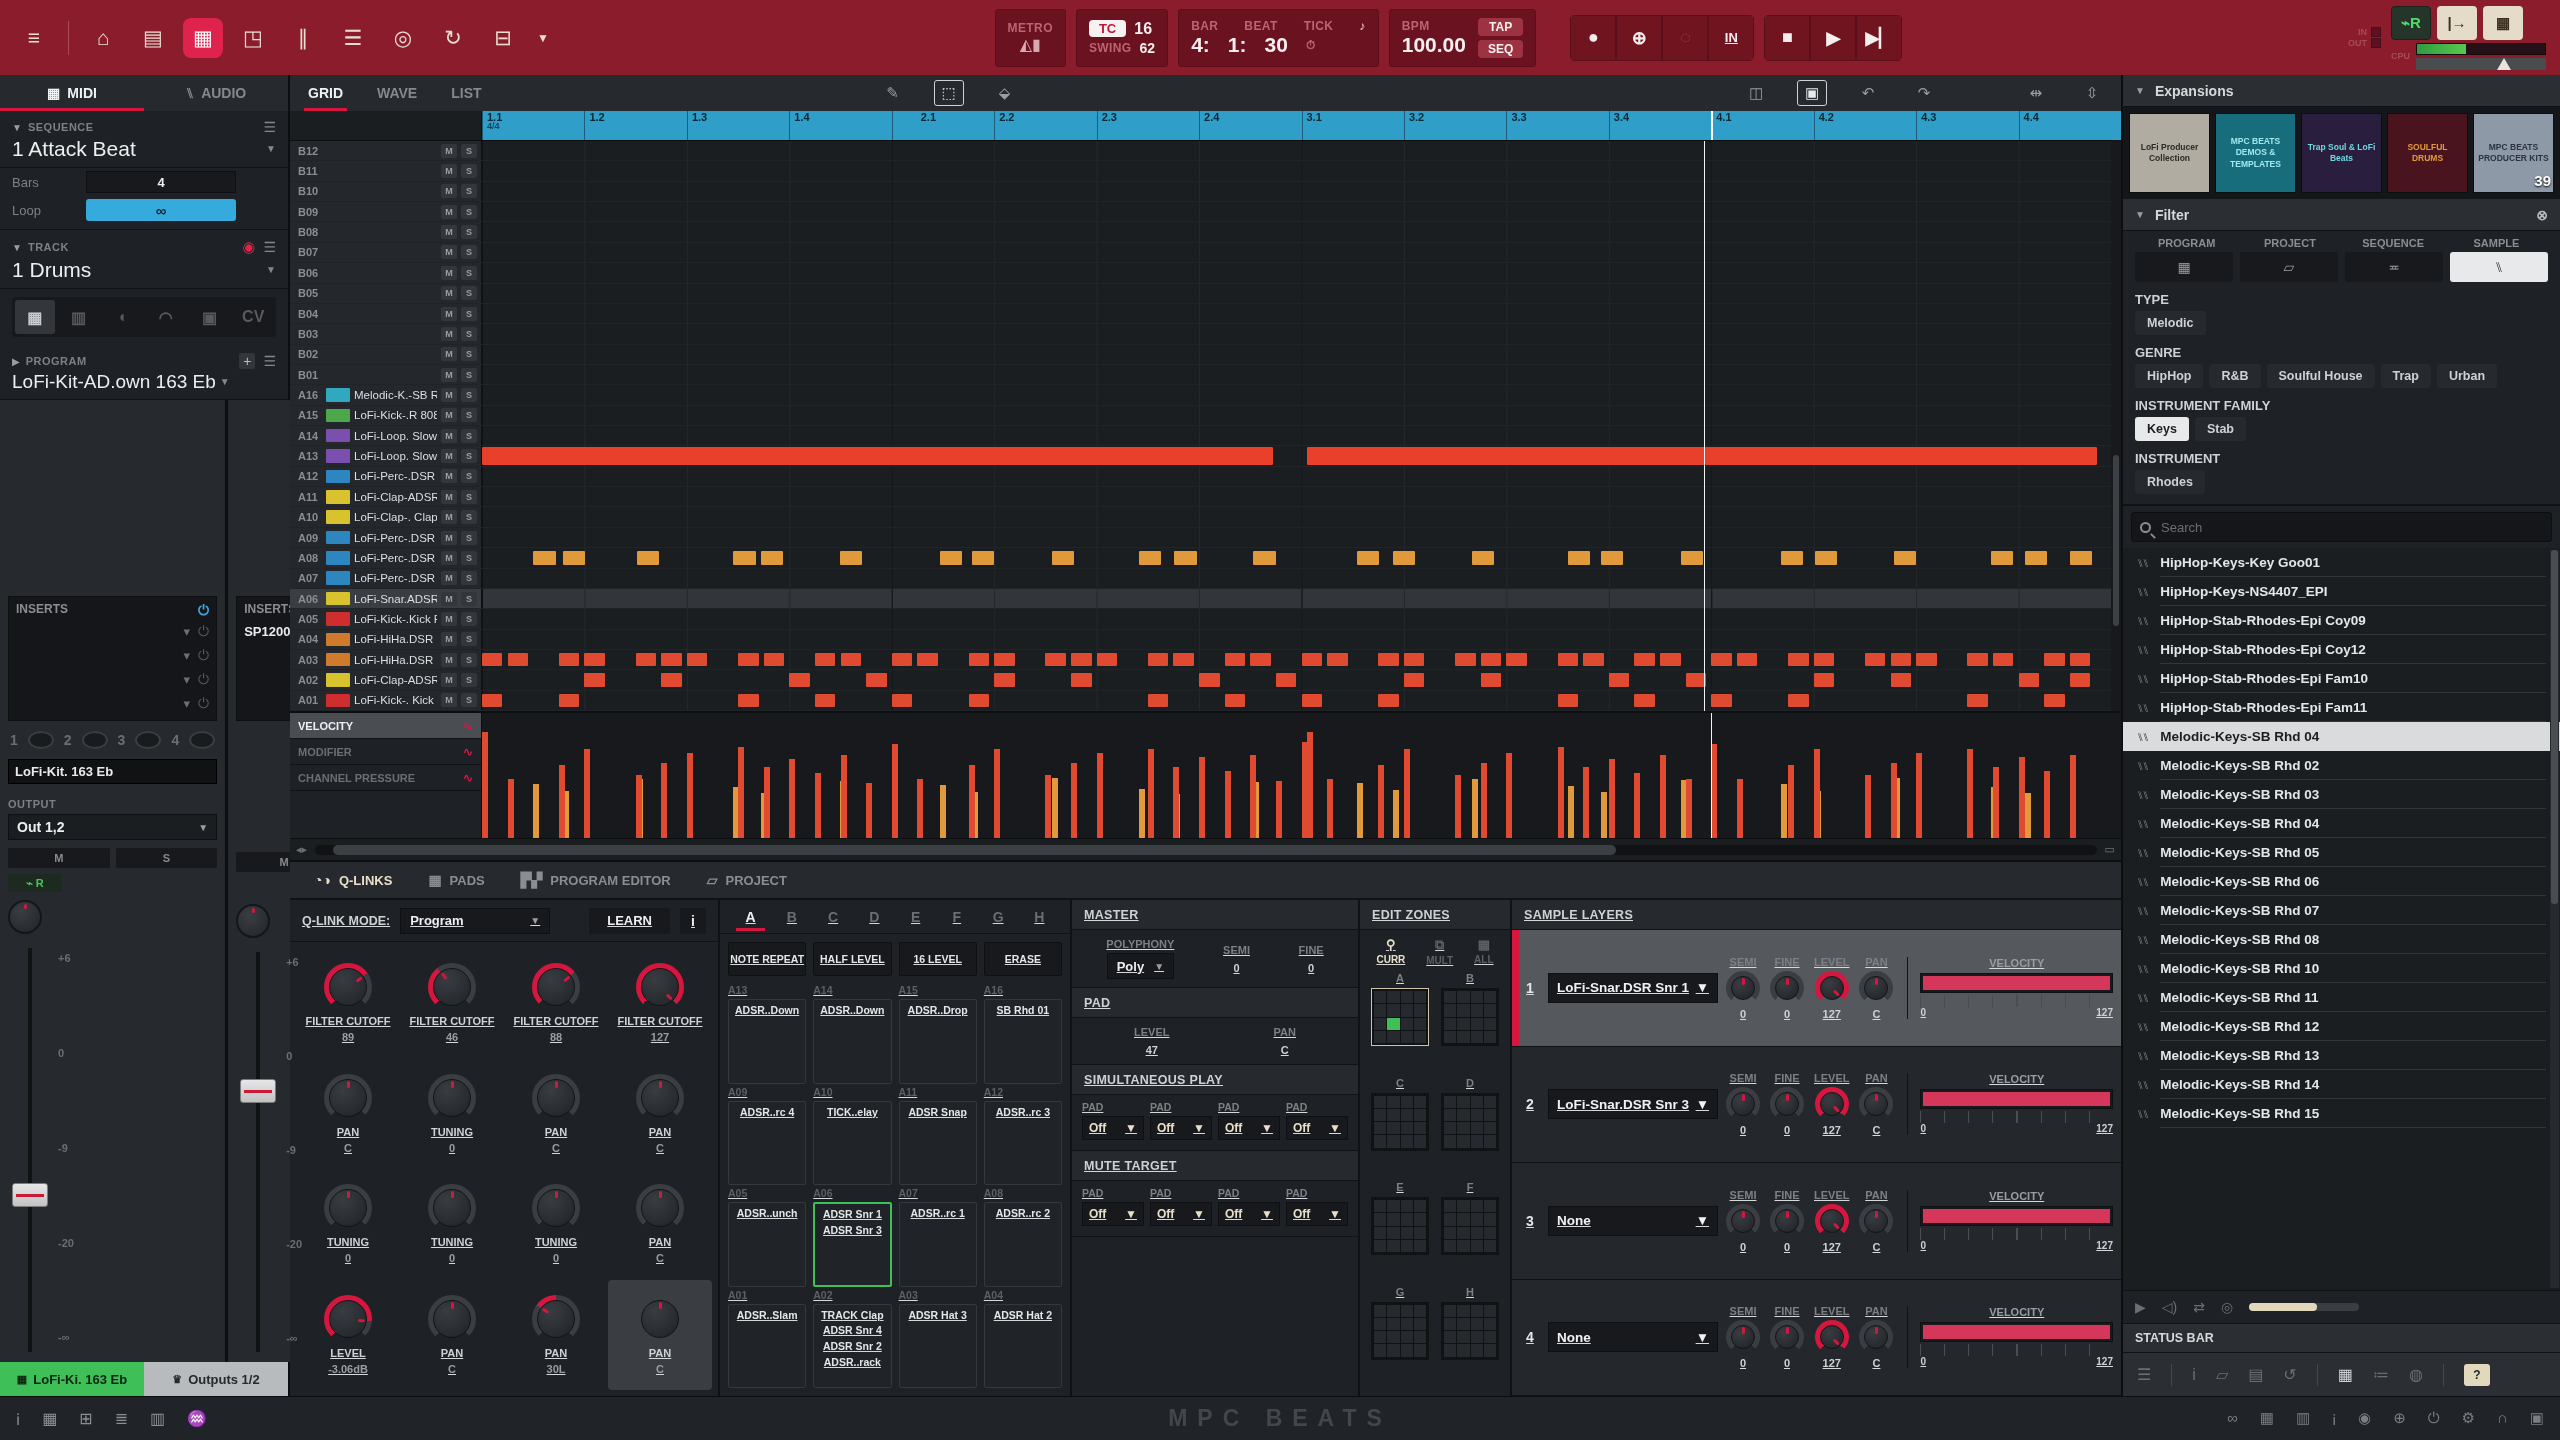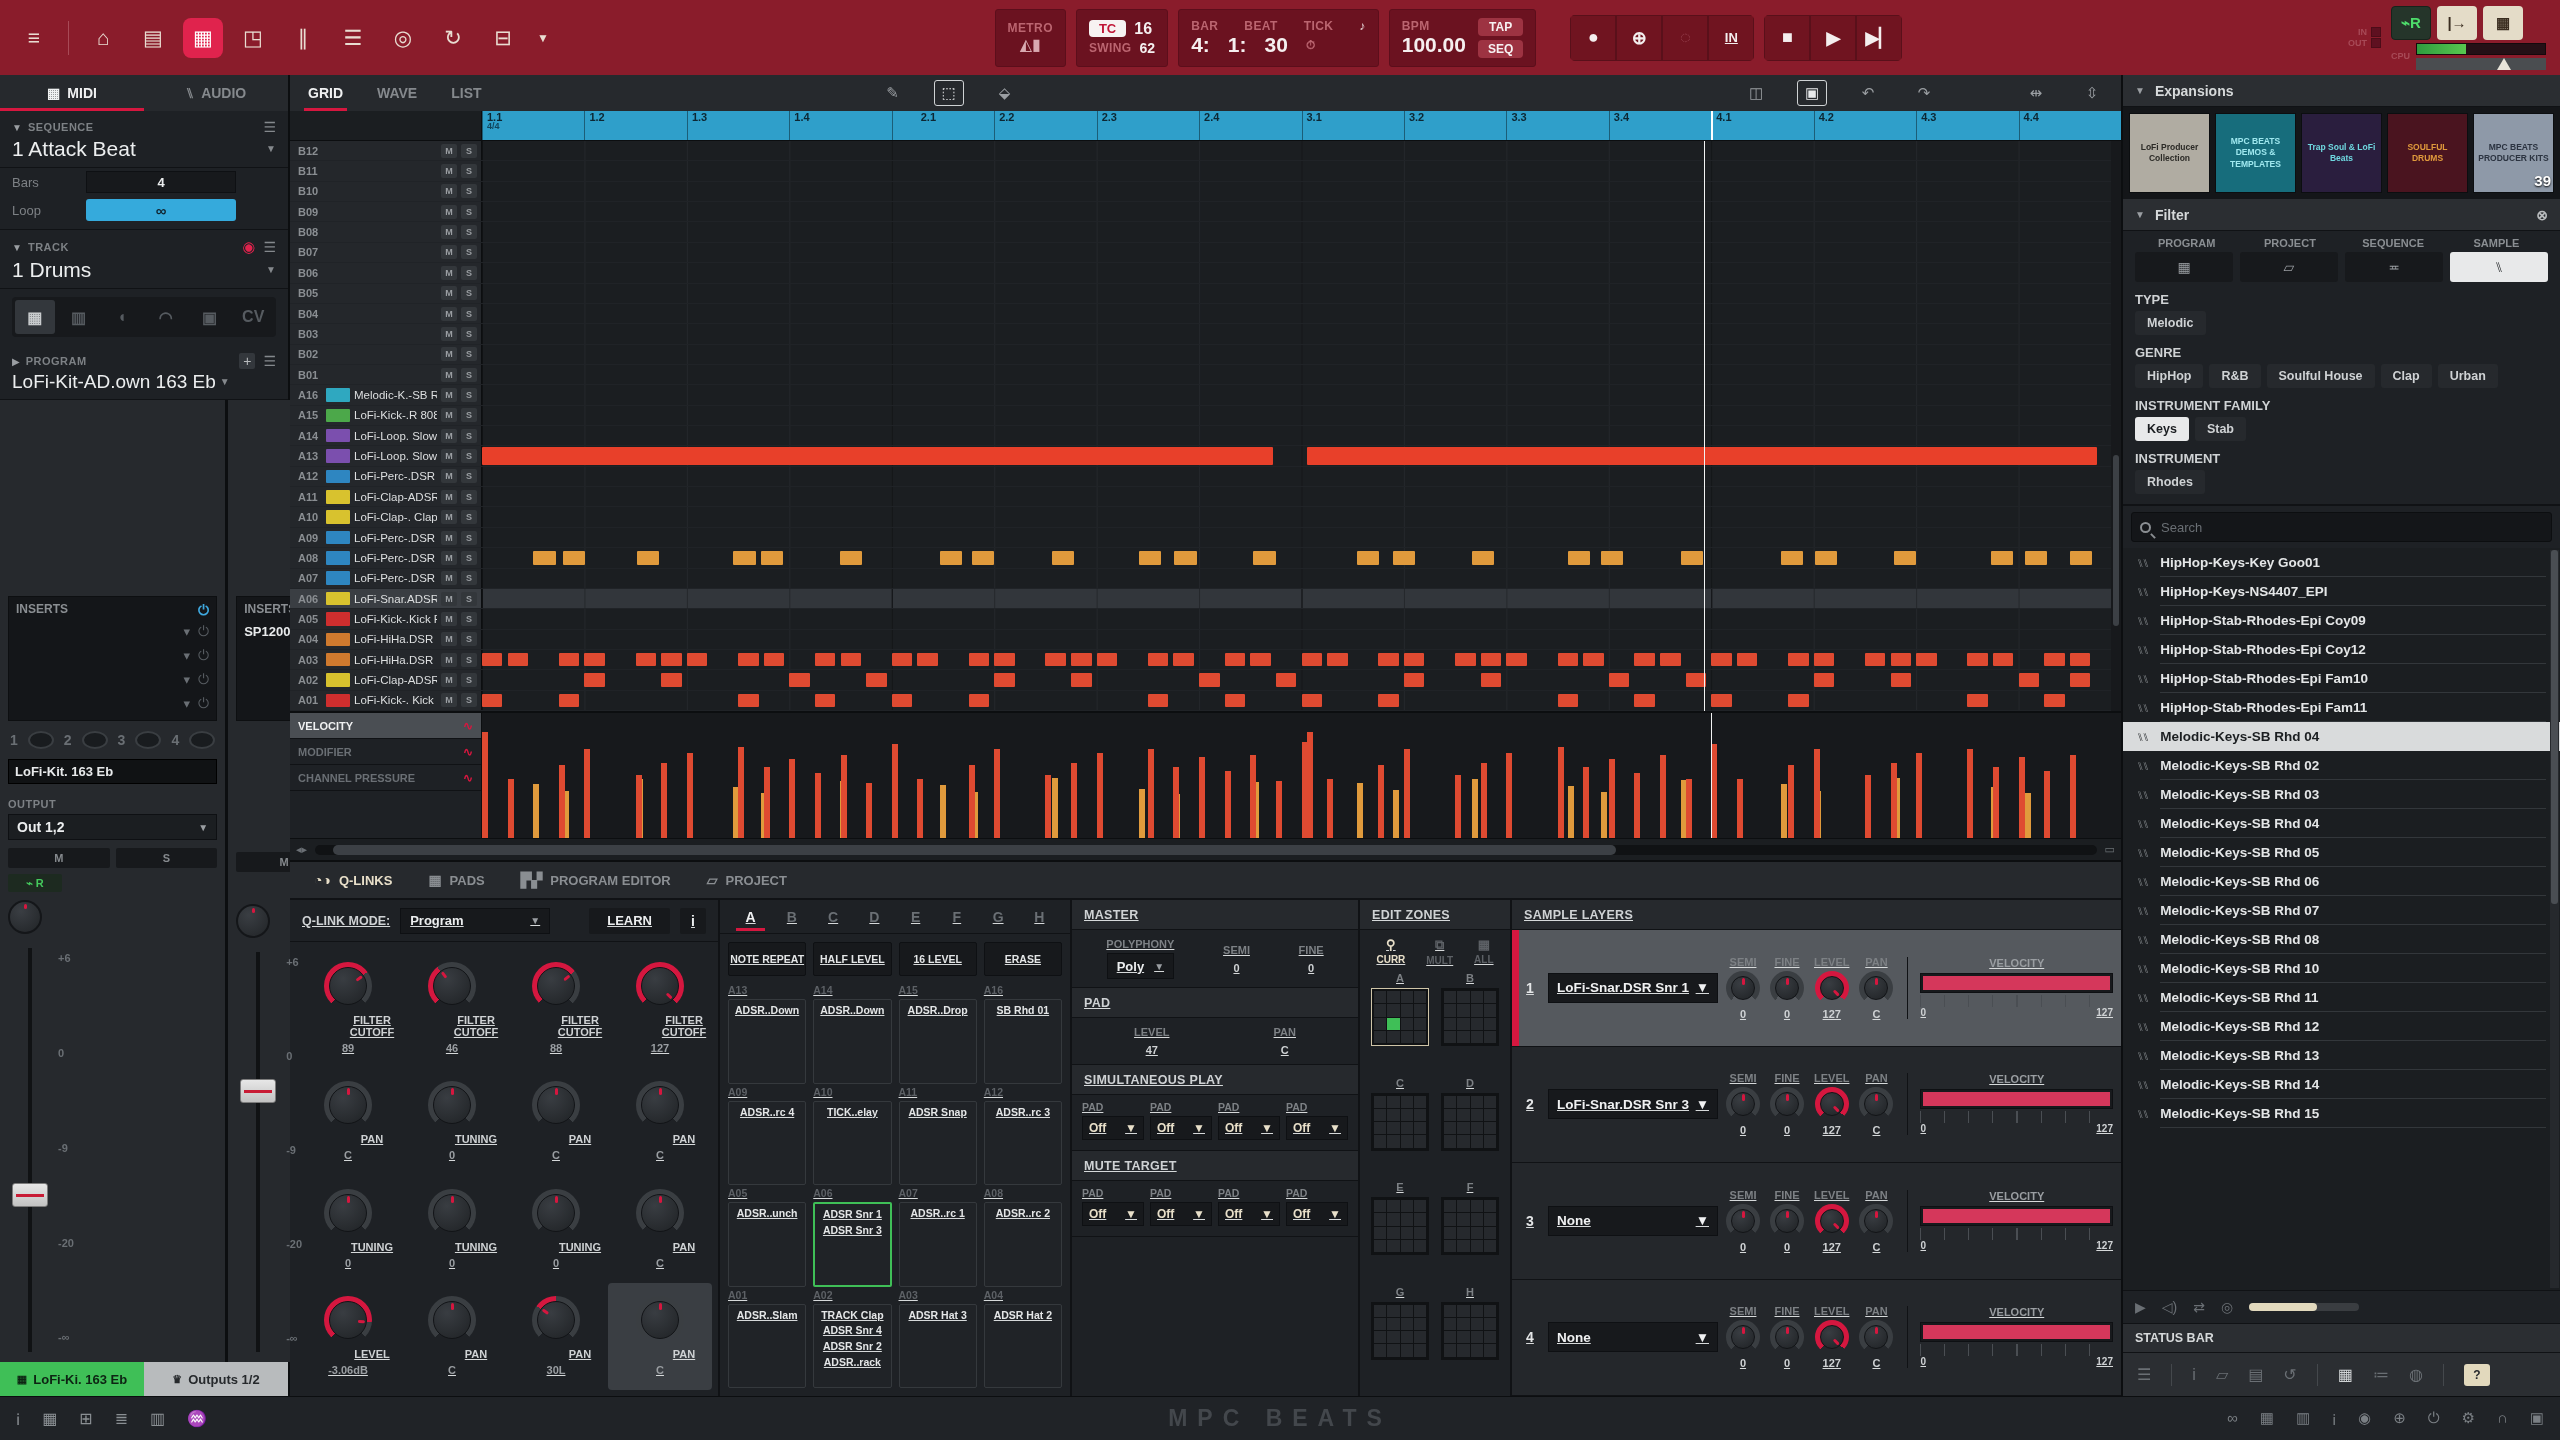"Clap" span.chip { text: Clap -> Trap }
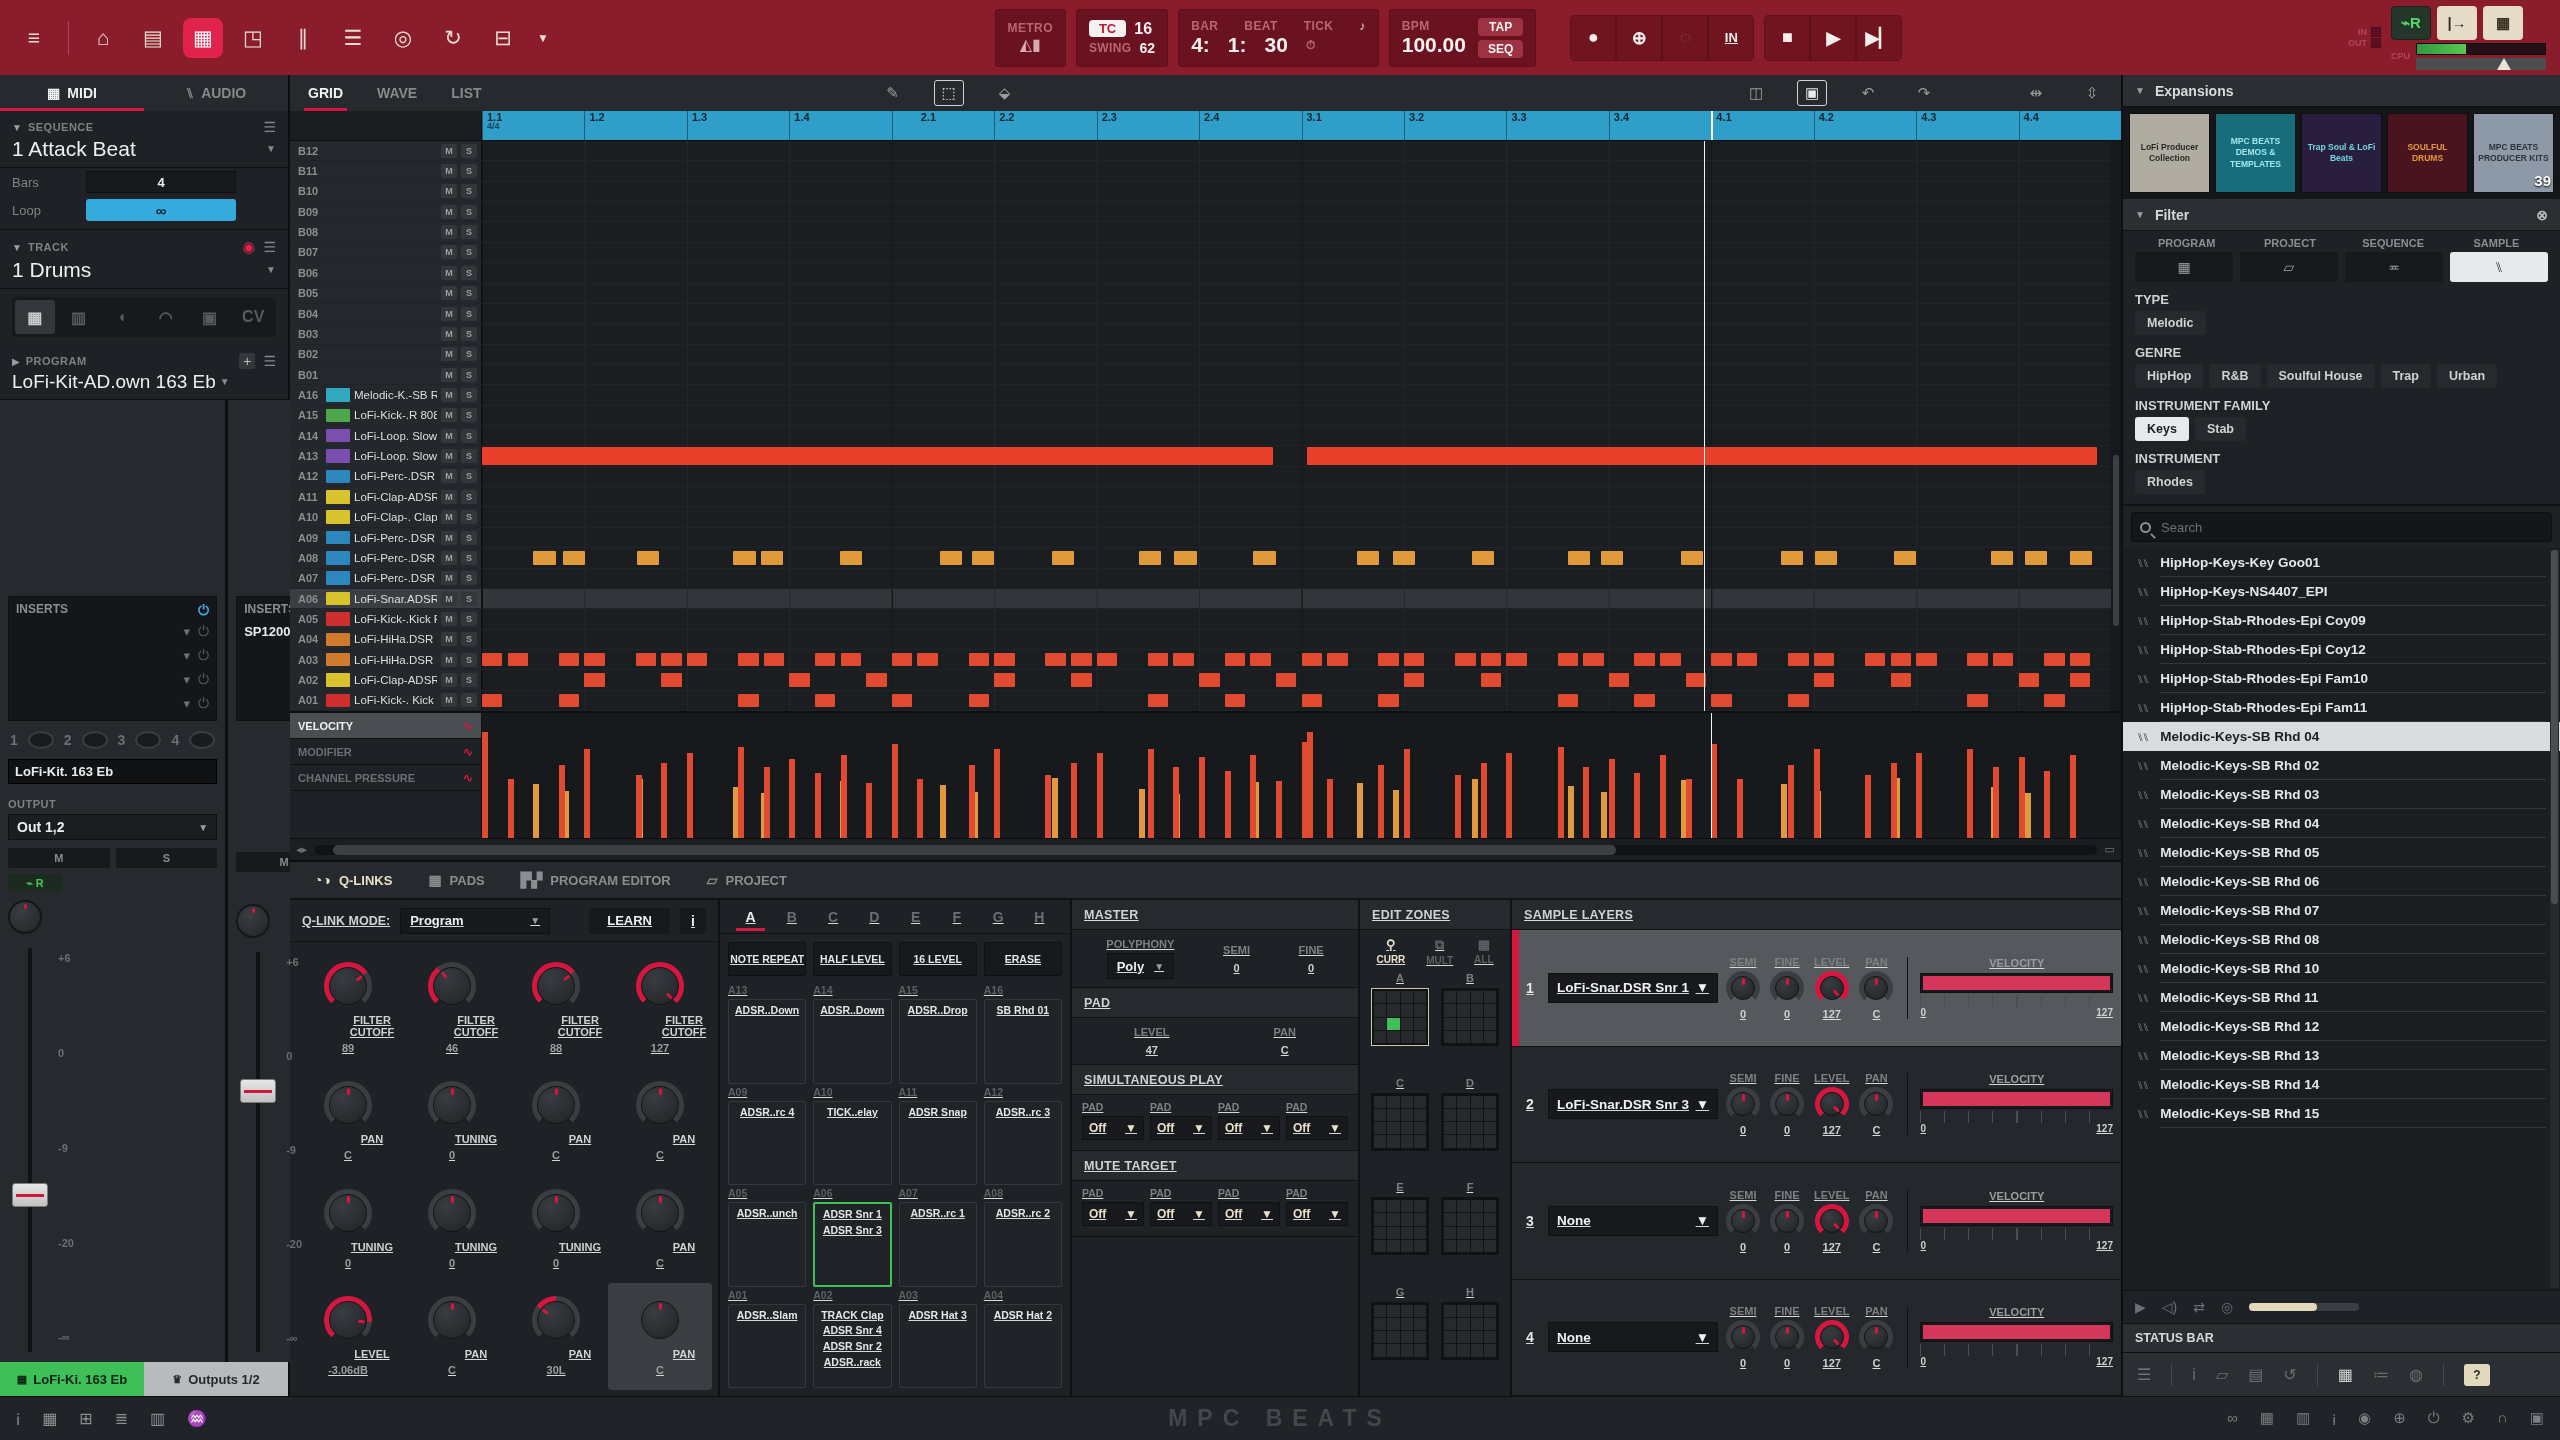"FILTER CUTOFF" .kcell .klab { margin-left: 48px -> none }
